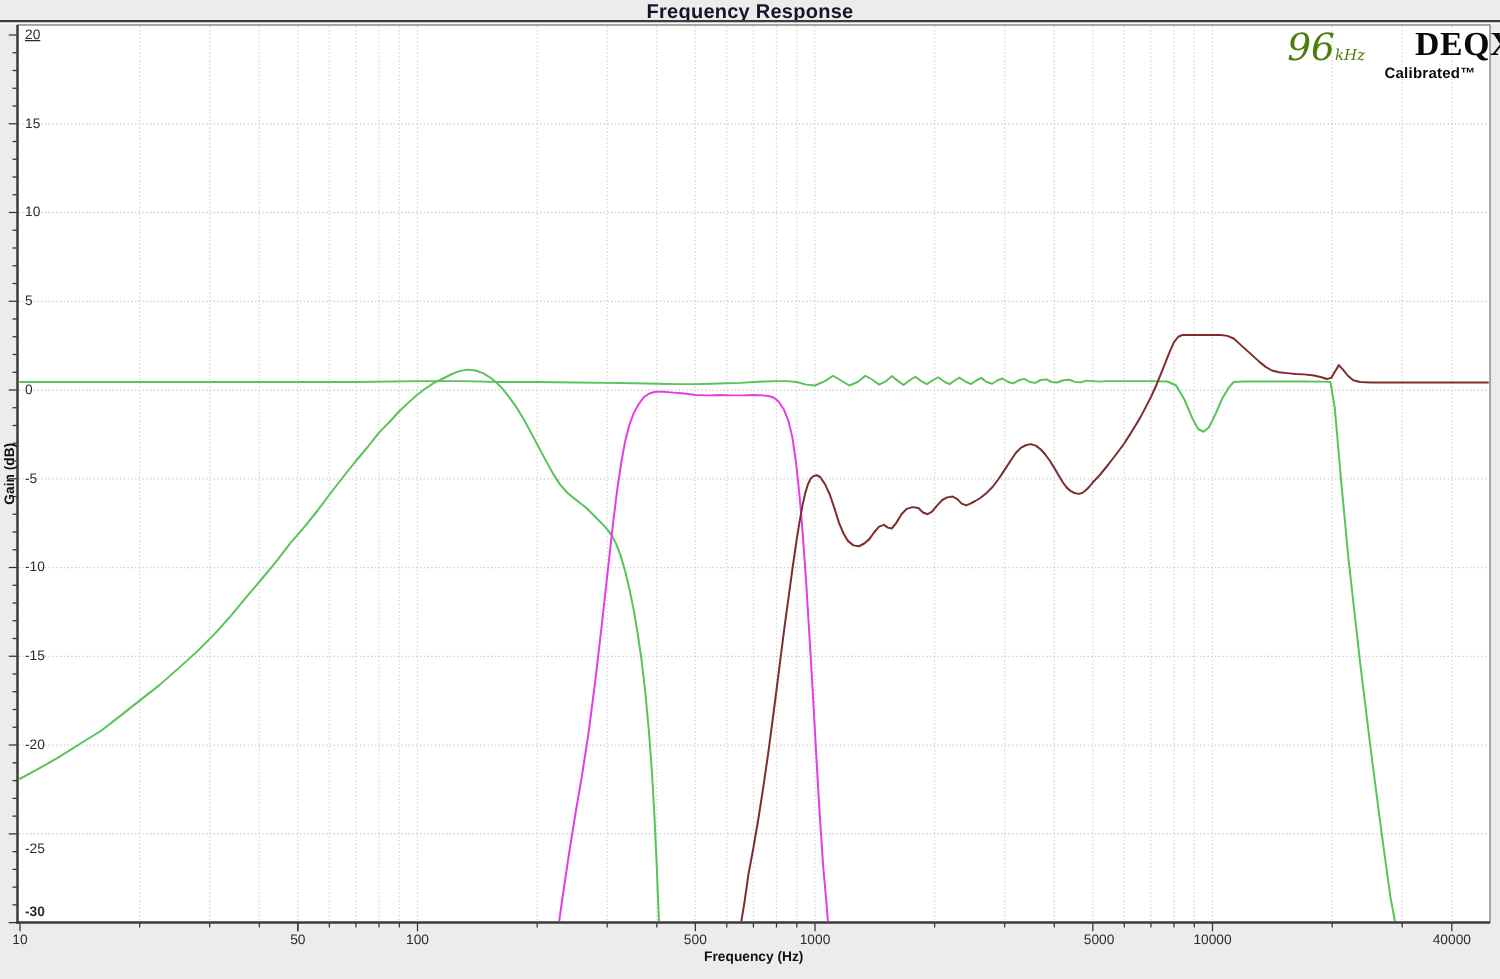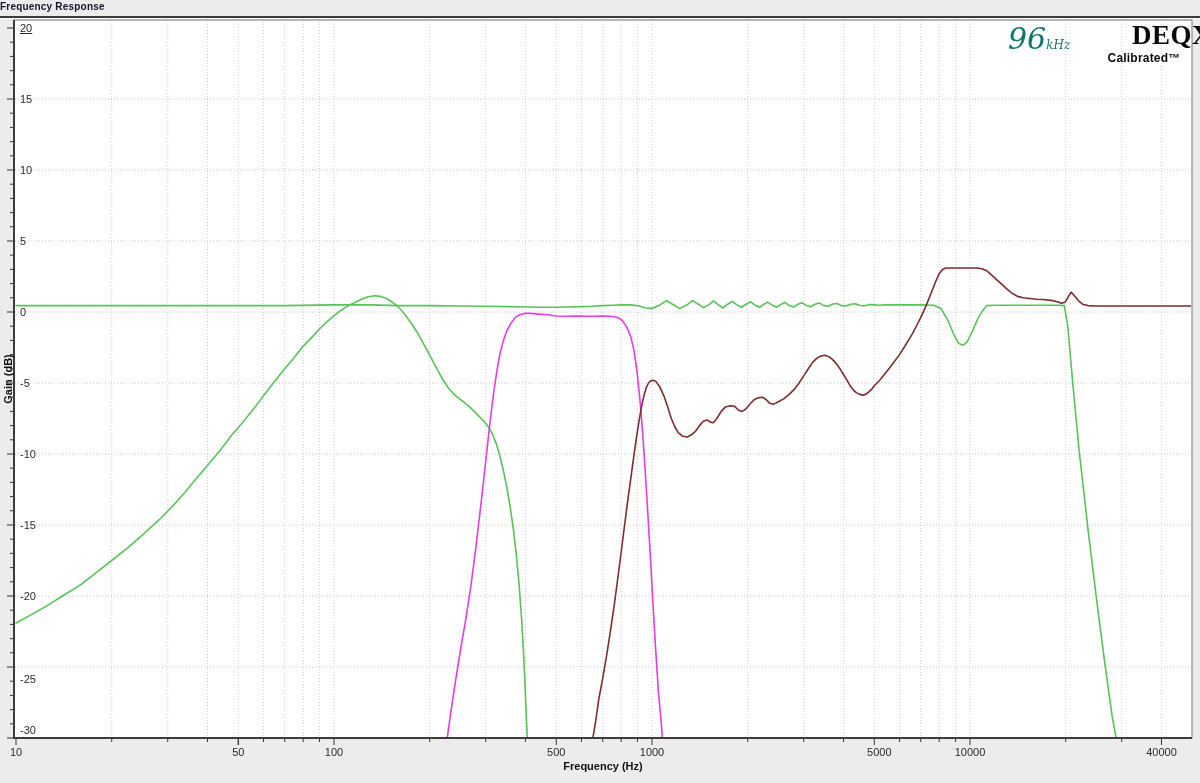"Frequency Response" .chart-title { font-size: 10px -> 16px; text-align: none -> center }
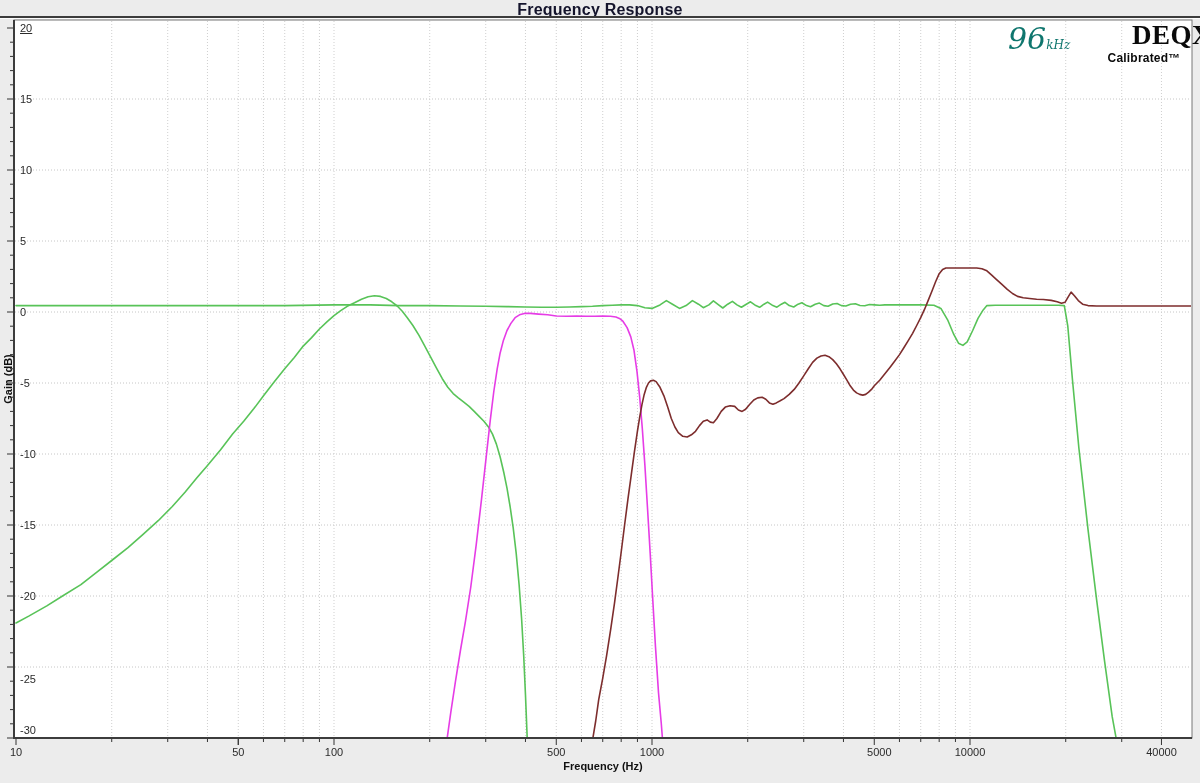"96kHz" .logo-96k { color: #0f766e -> #4d7c0f; text-align: left -> right }
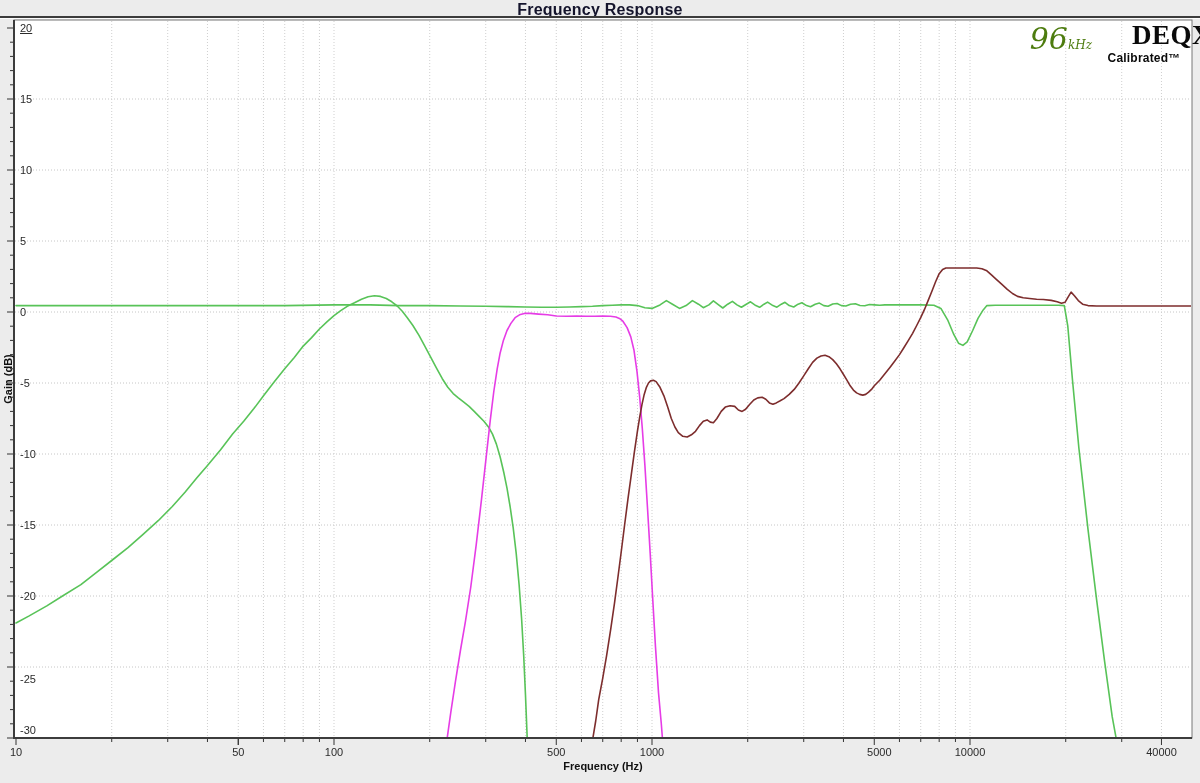"-30" div.y-tick-label { font-weight: none -> bold }
